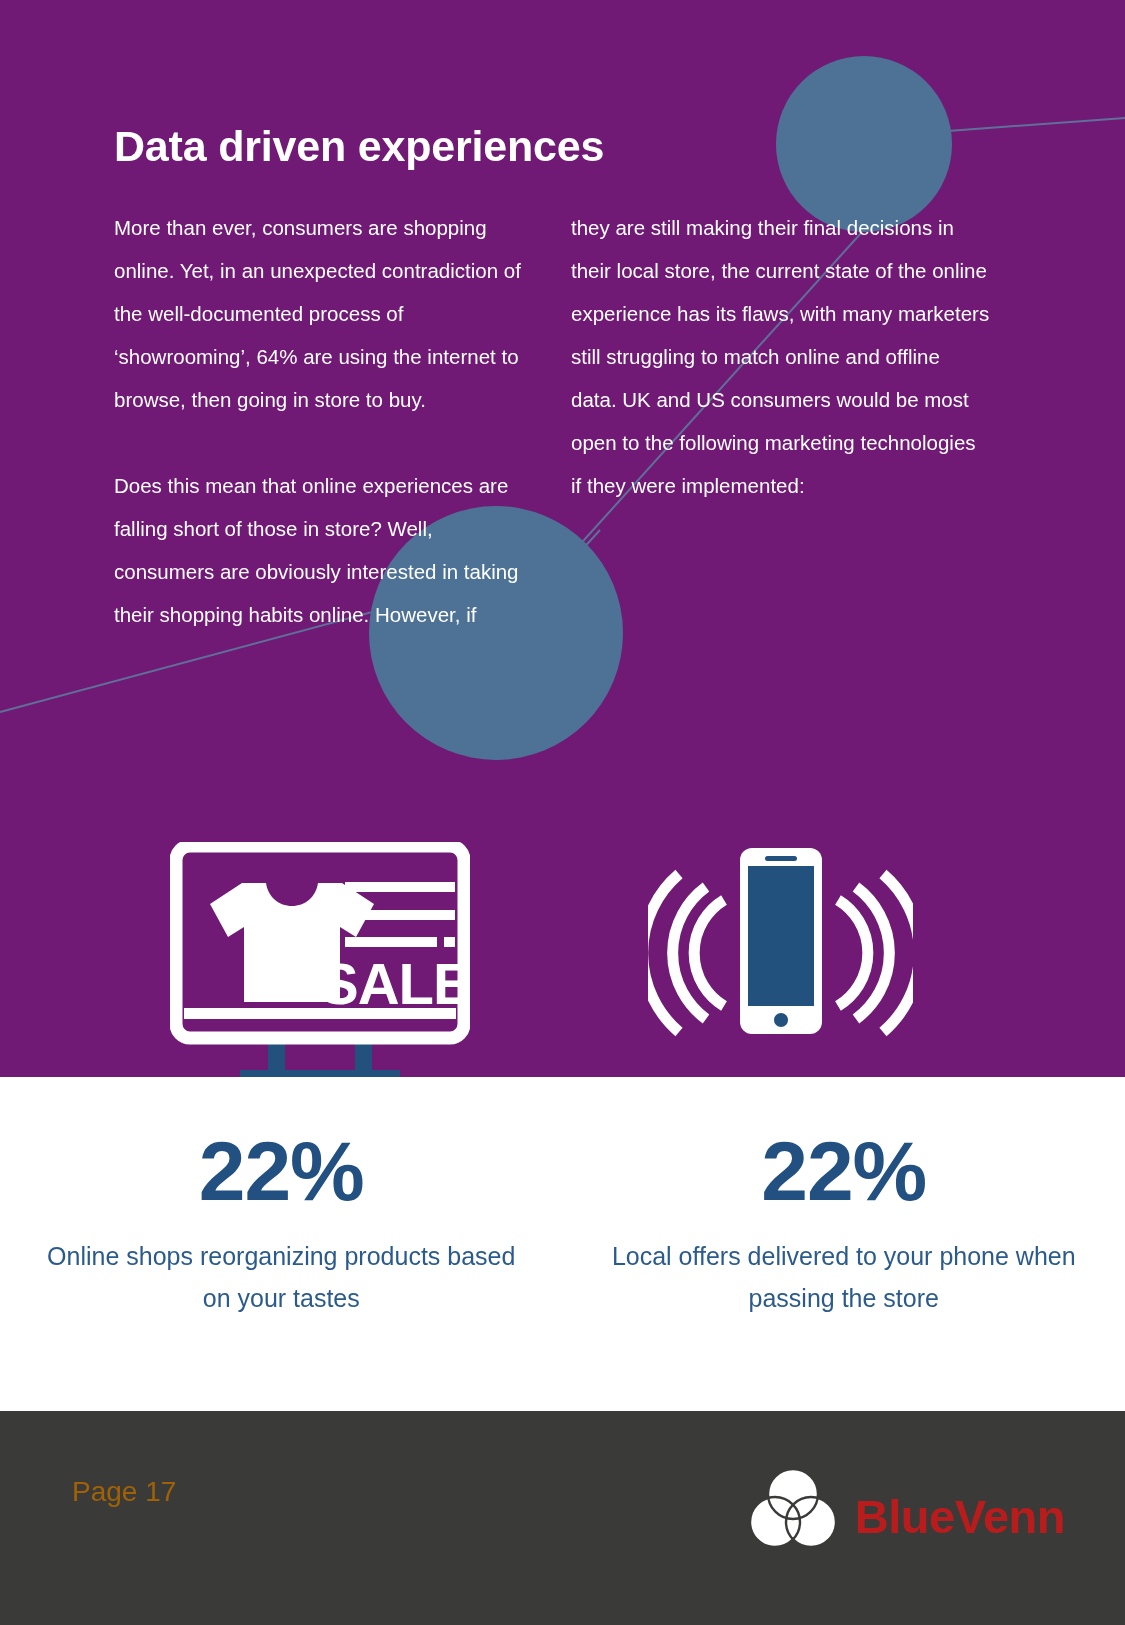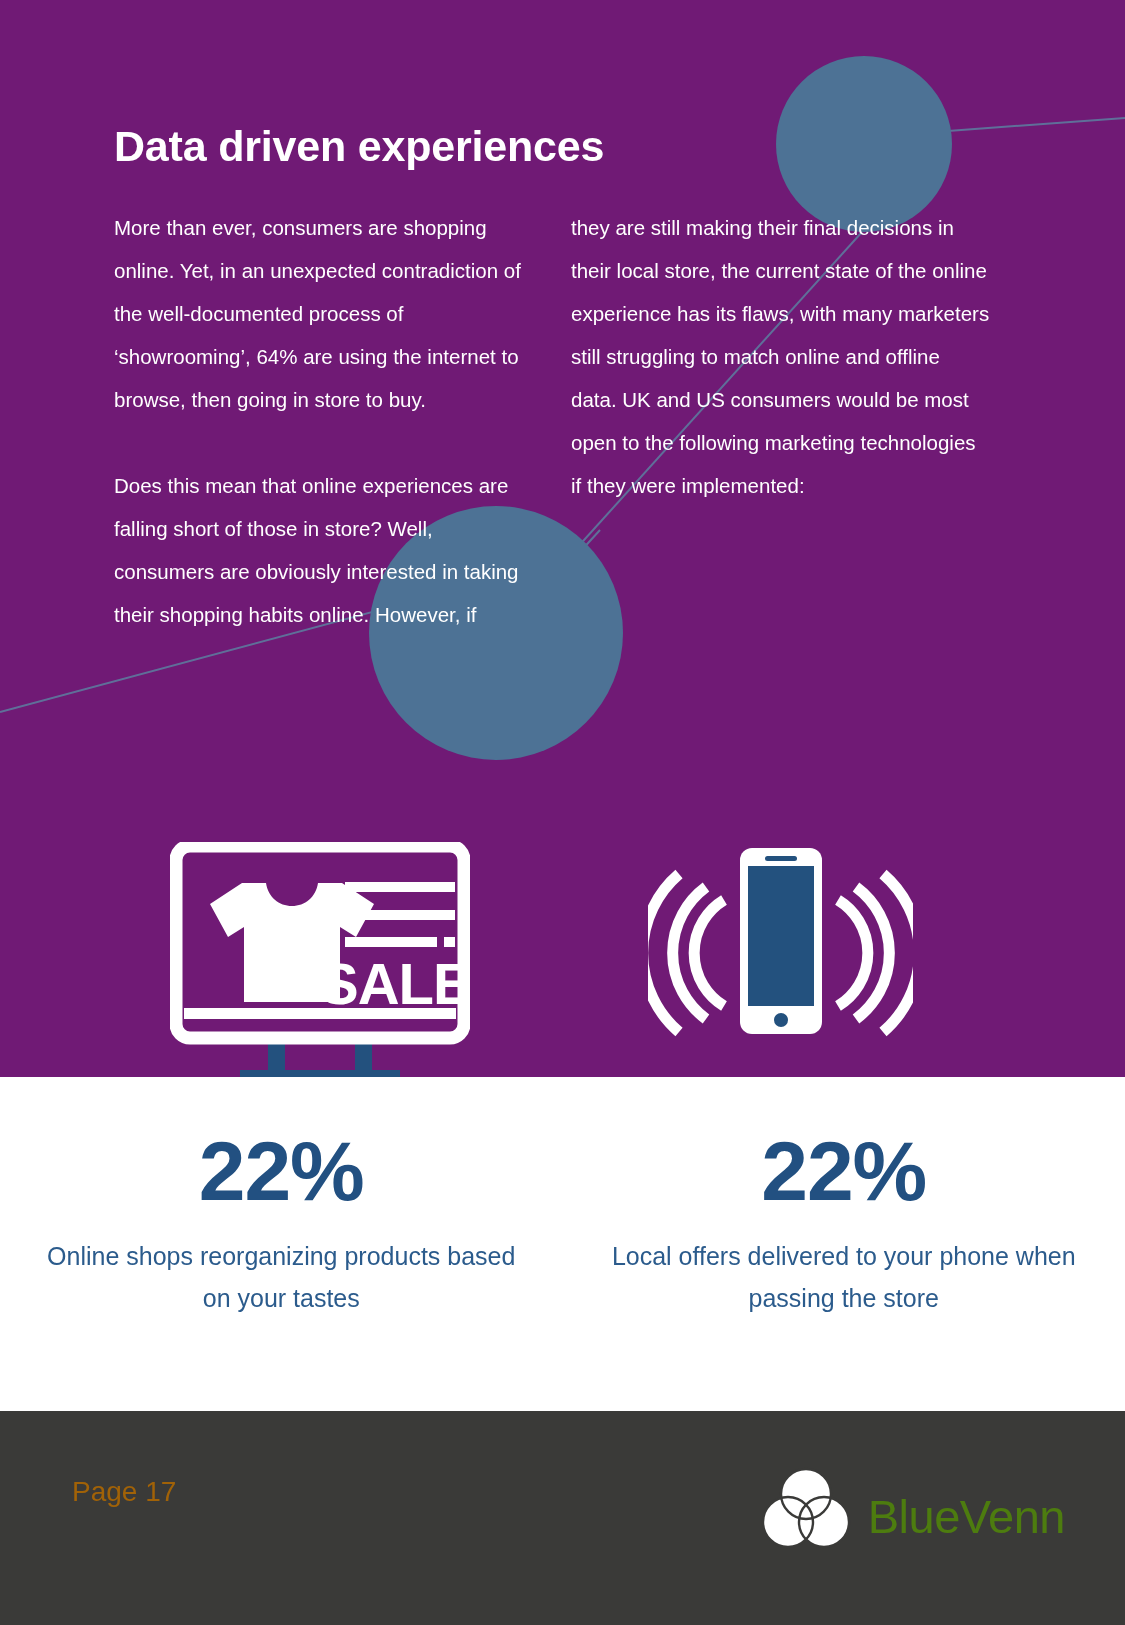"BlueVenn" .brand-name { color: #4d7c0f -> #b91c1c; font-weight: normal -> bold }
